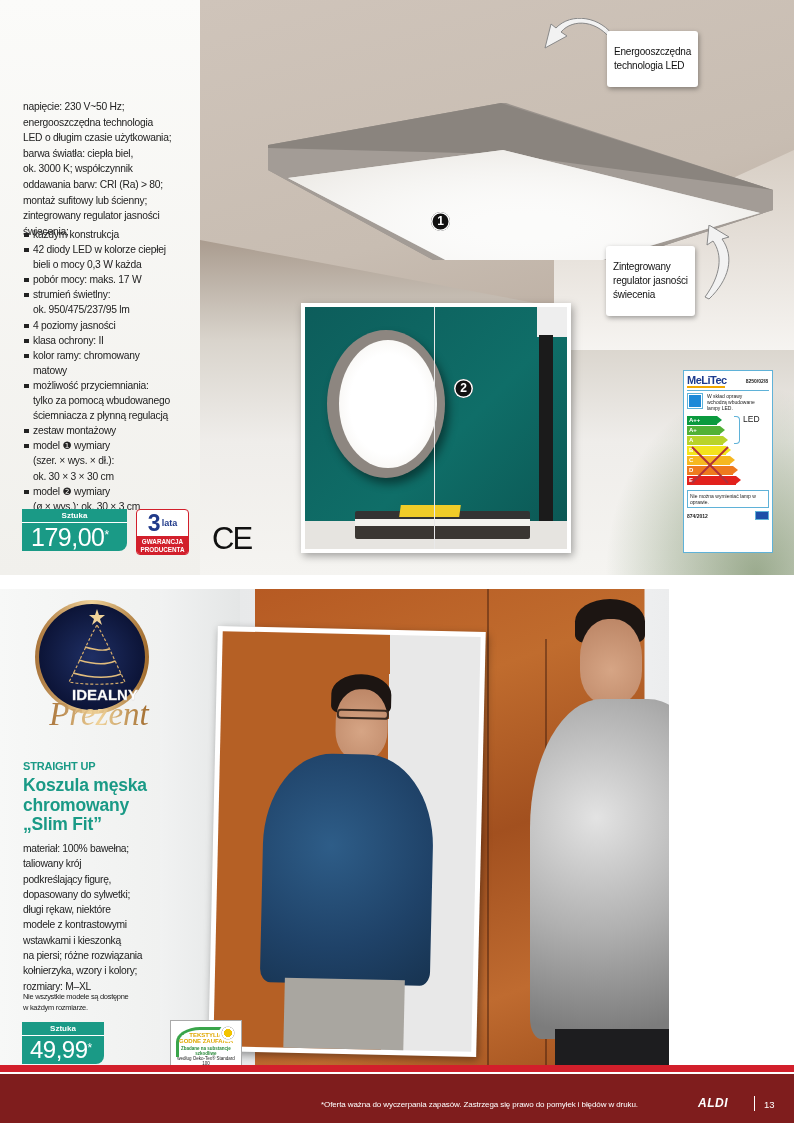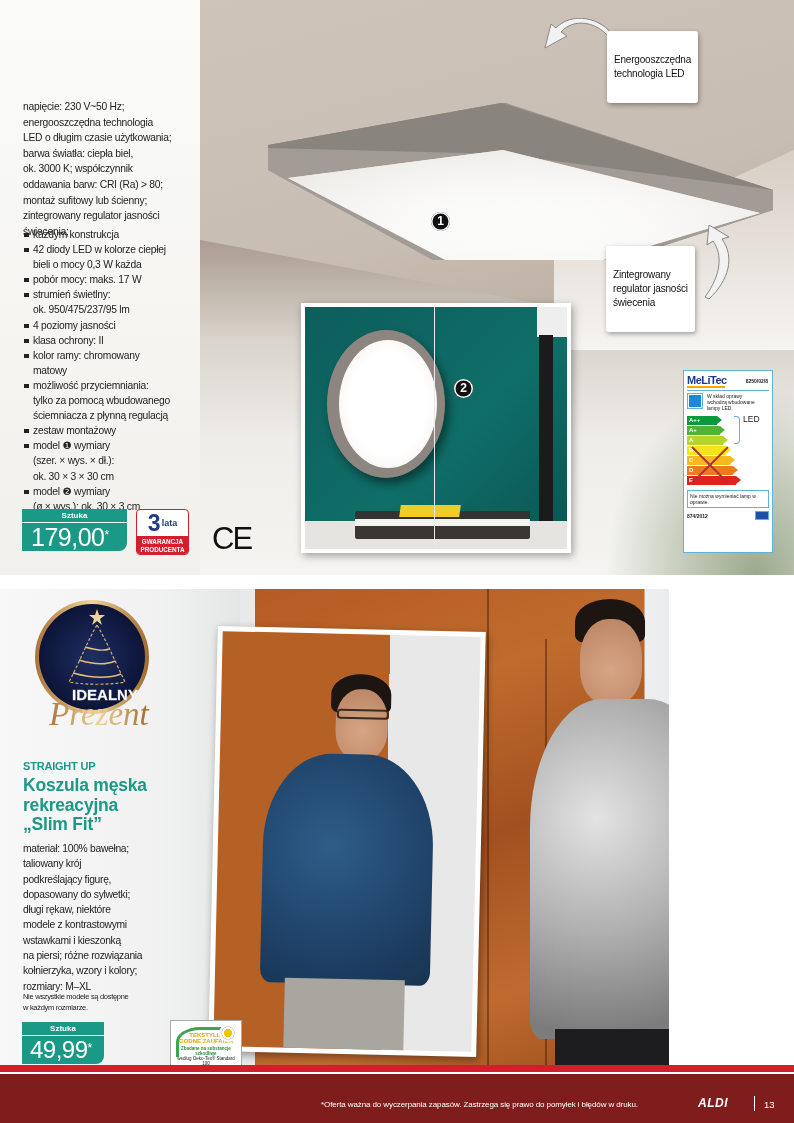"Energooszczędna" .callout { padding: 22px 7px -> 14px 7px }
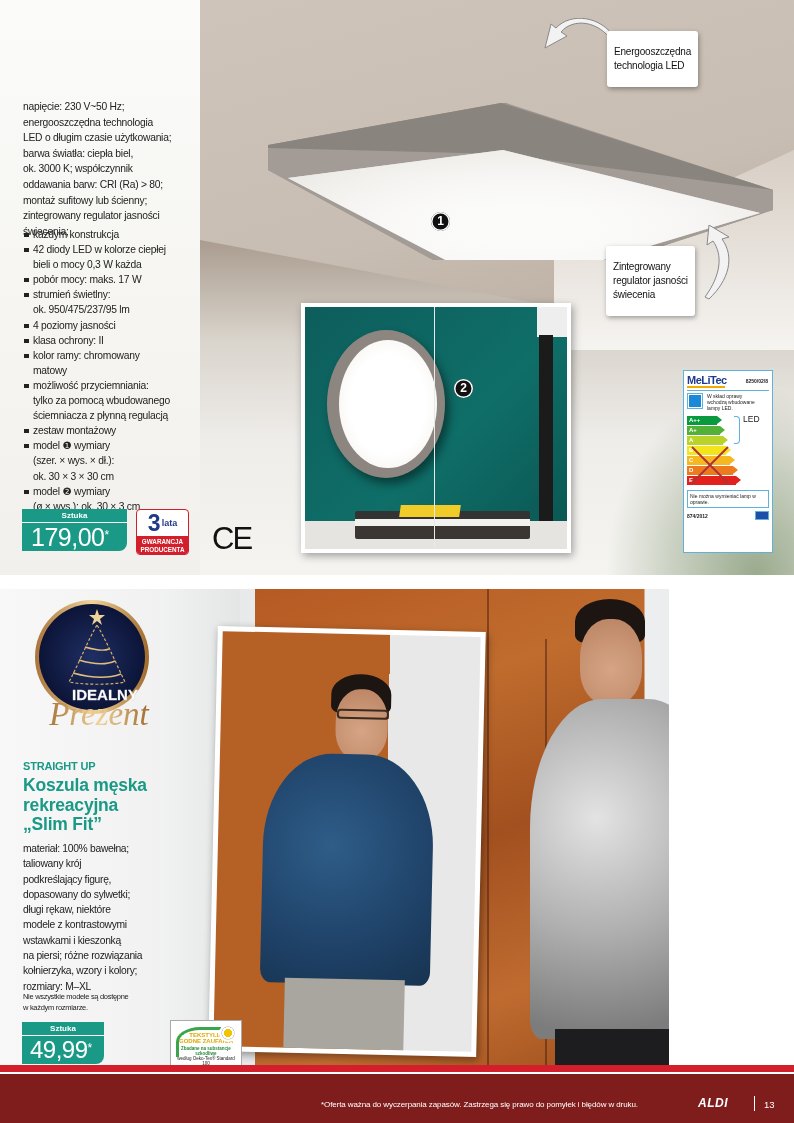"rekreacyjna" span { text: rekreacyjna -> chromowany }
